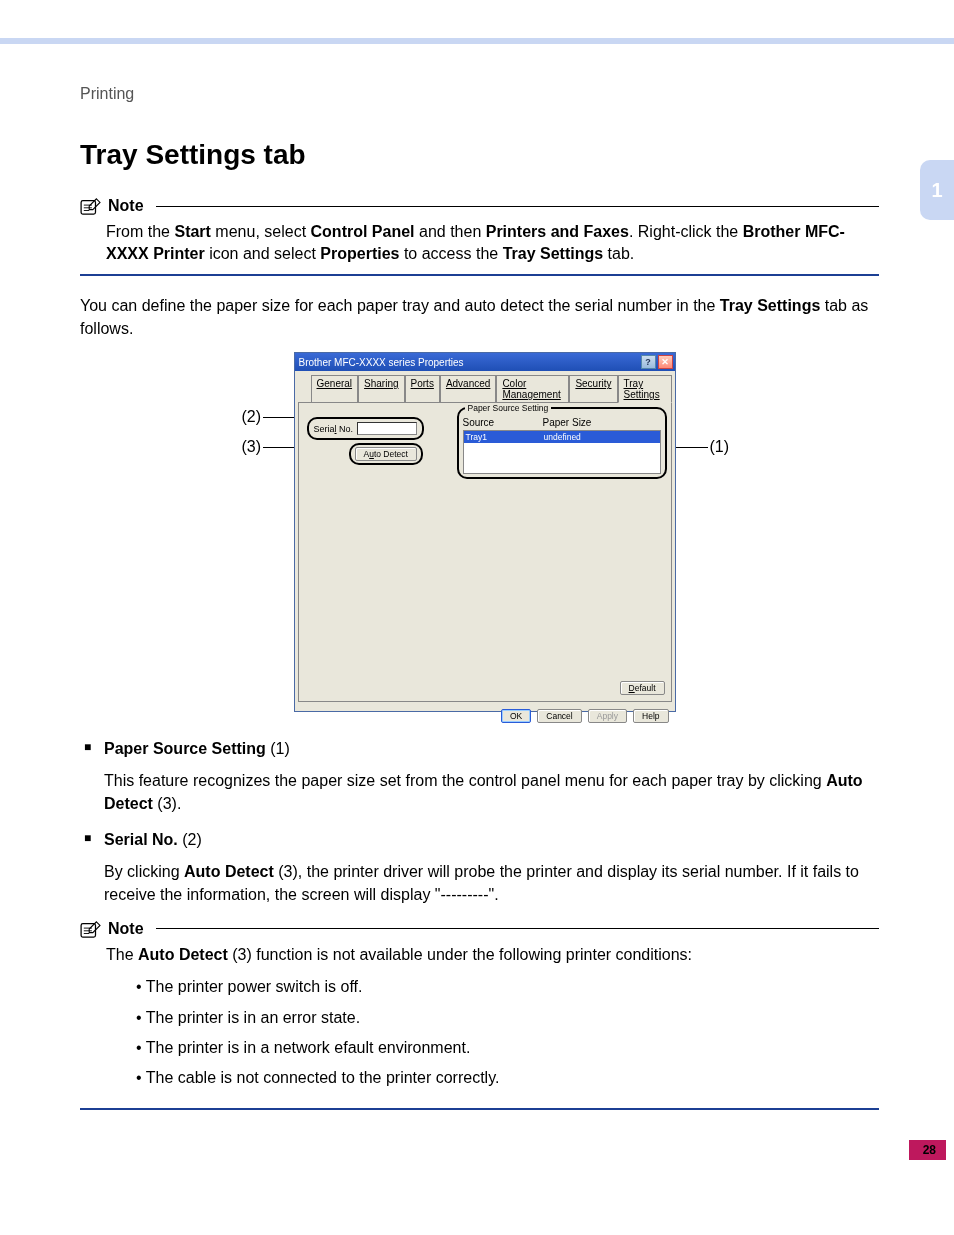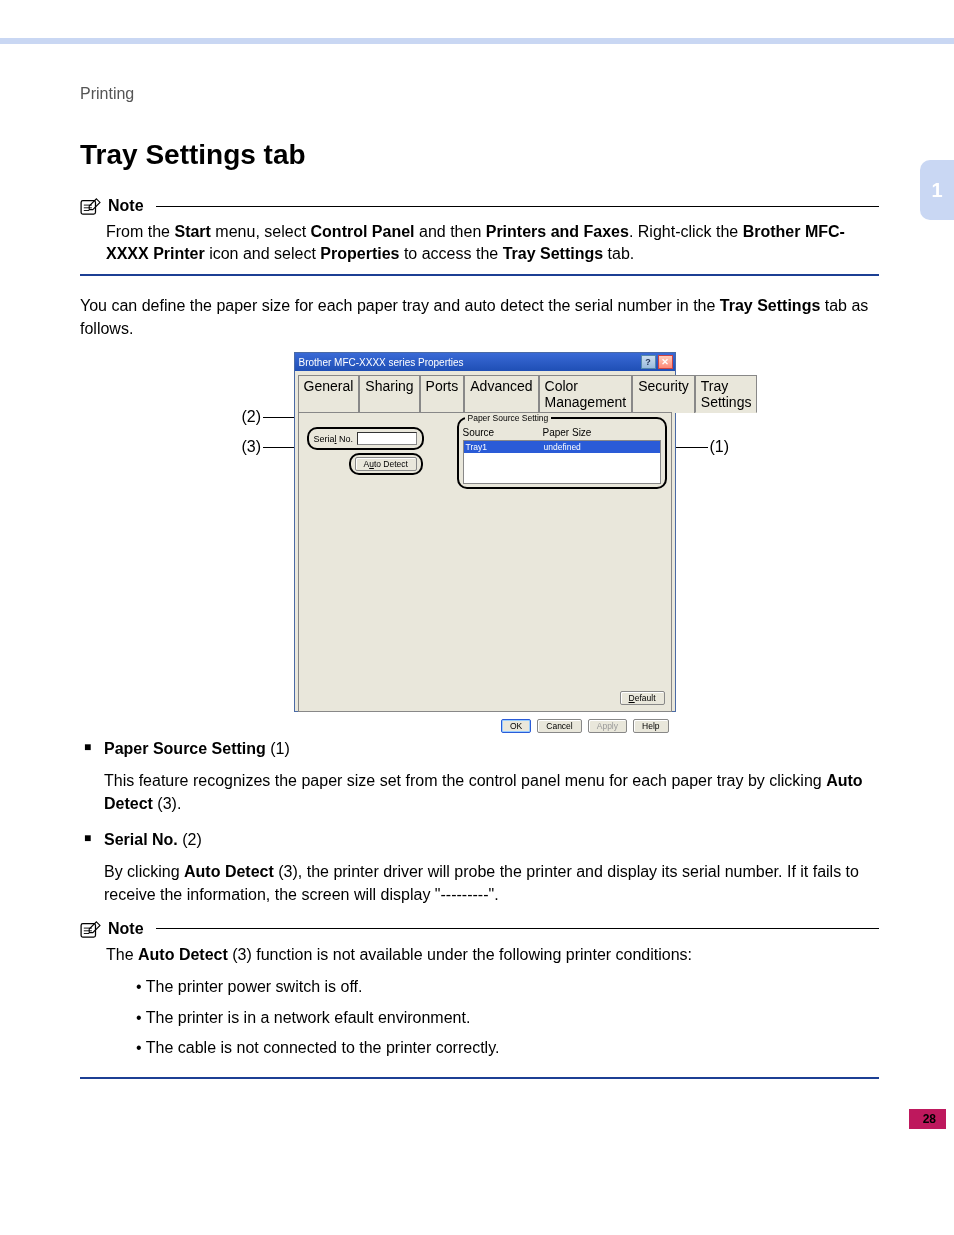"General" .tabs { font-size: 14px -> 10px; padding: 3px 3px 0 3px -> 3px 3px 0 16px; text-decoration: none -> underline }
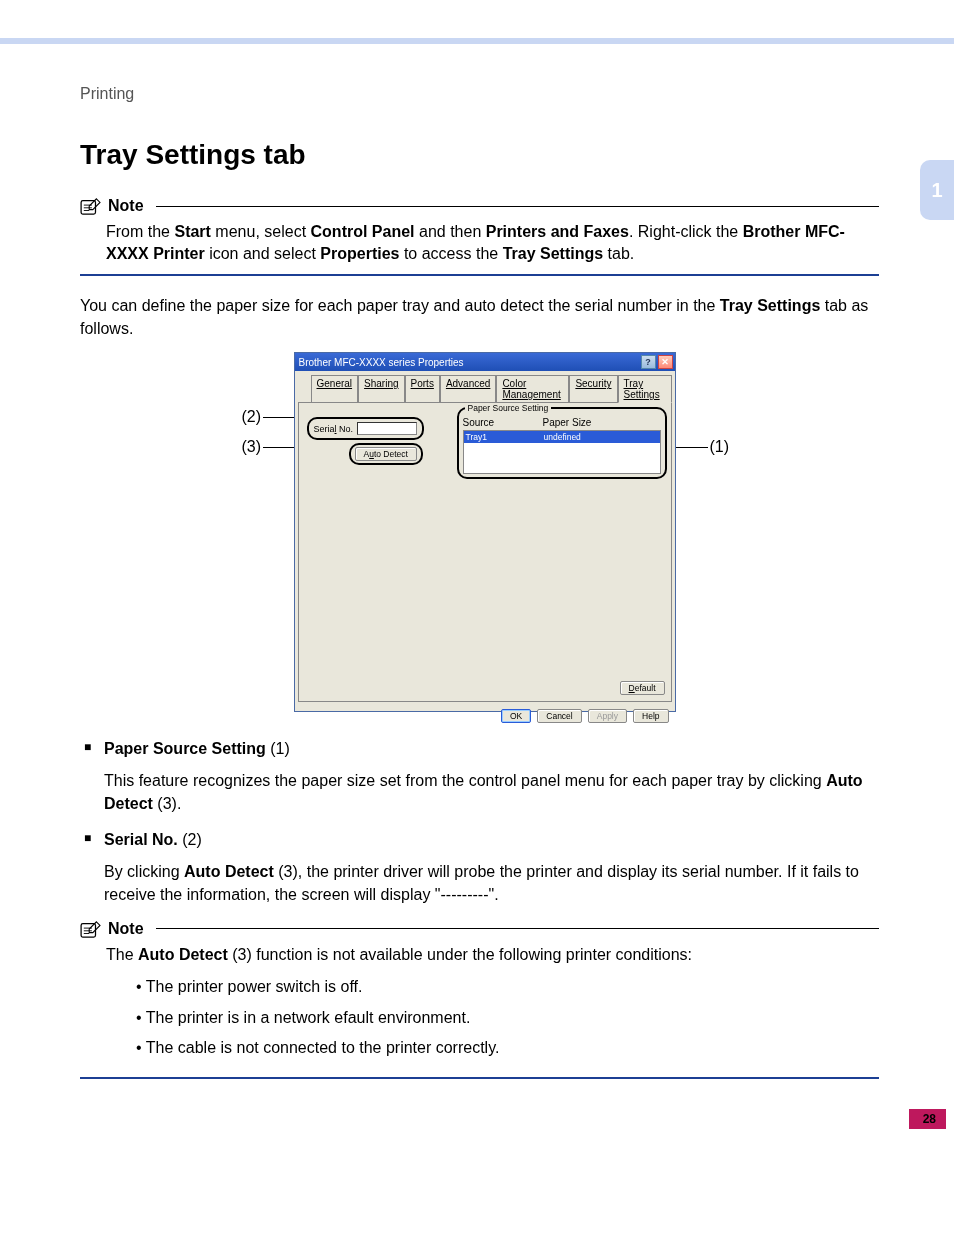"The printer is in an" li { html: none -> <li>The printer is in an error state.</li> }
